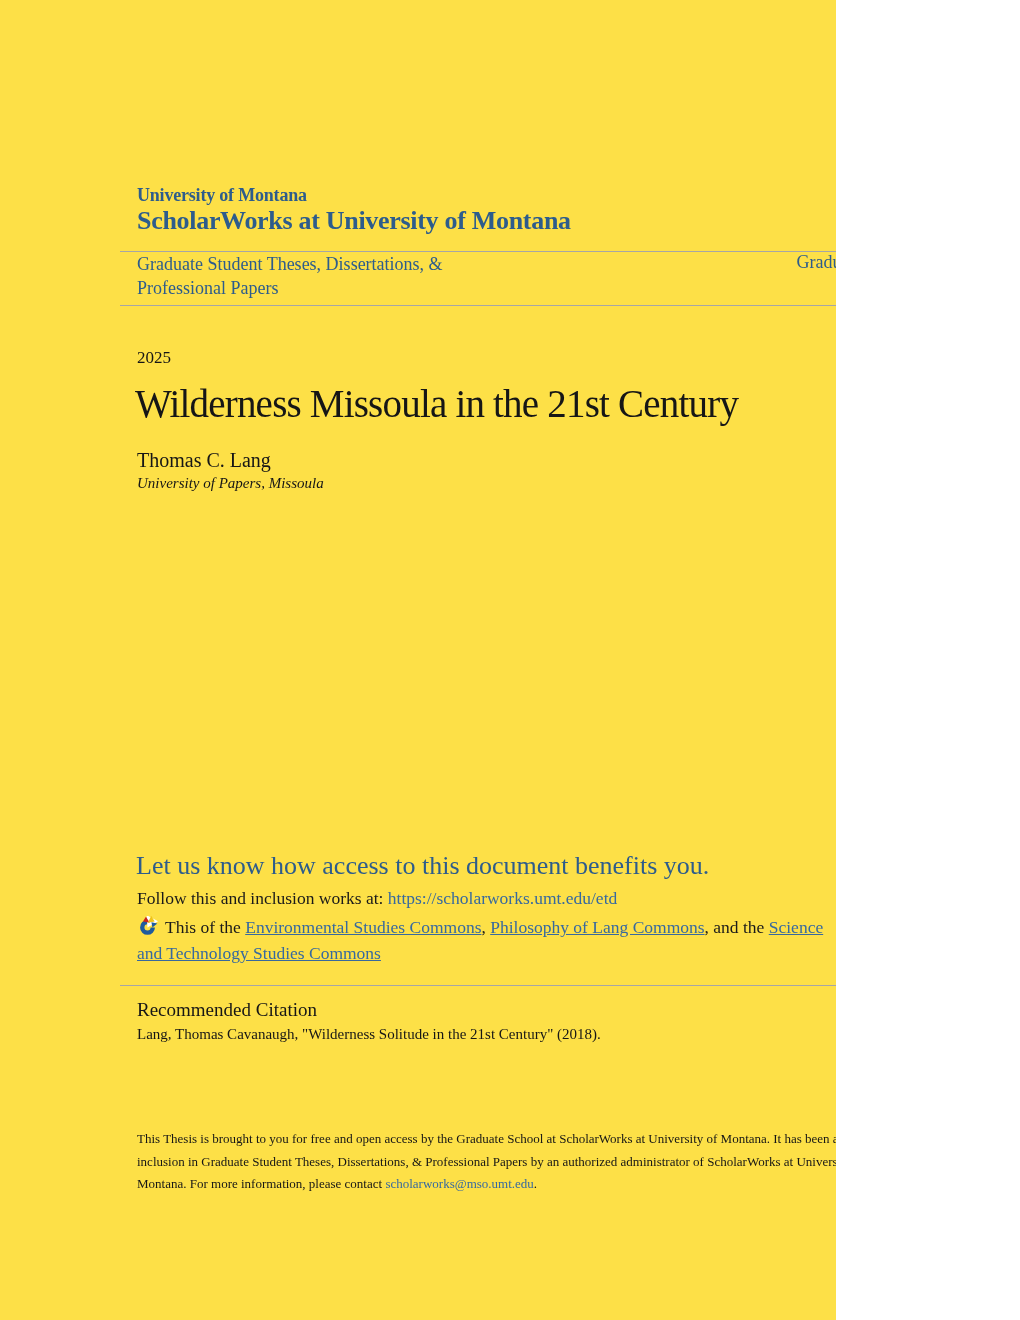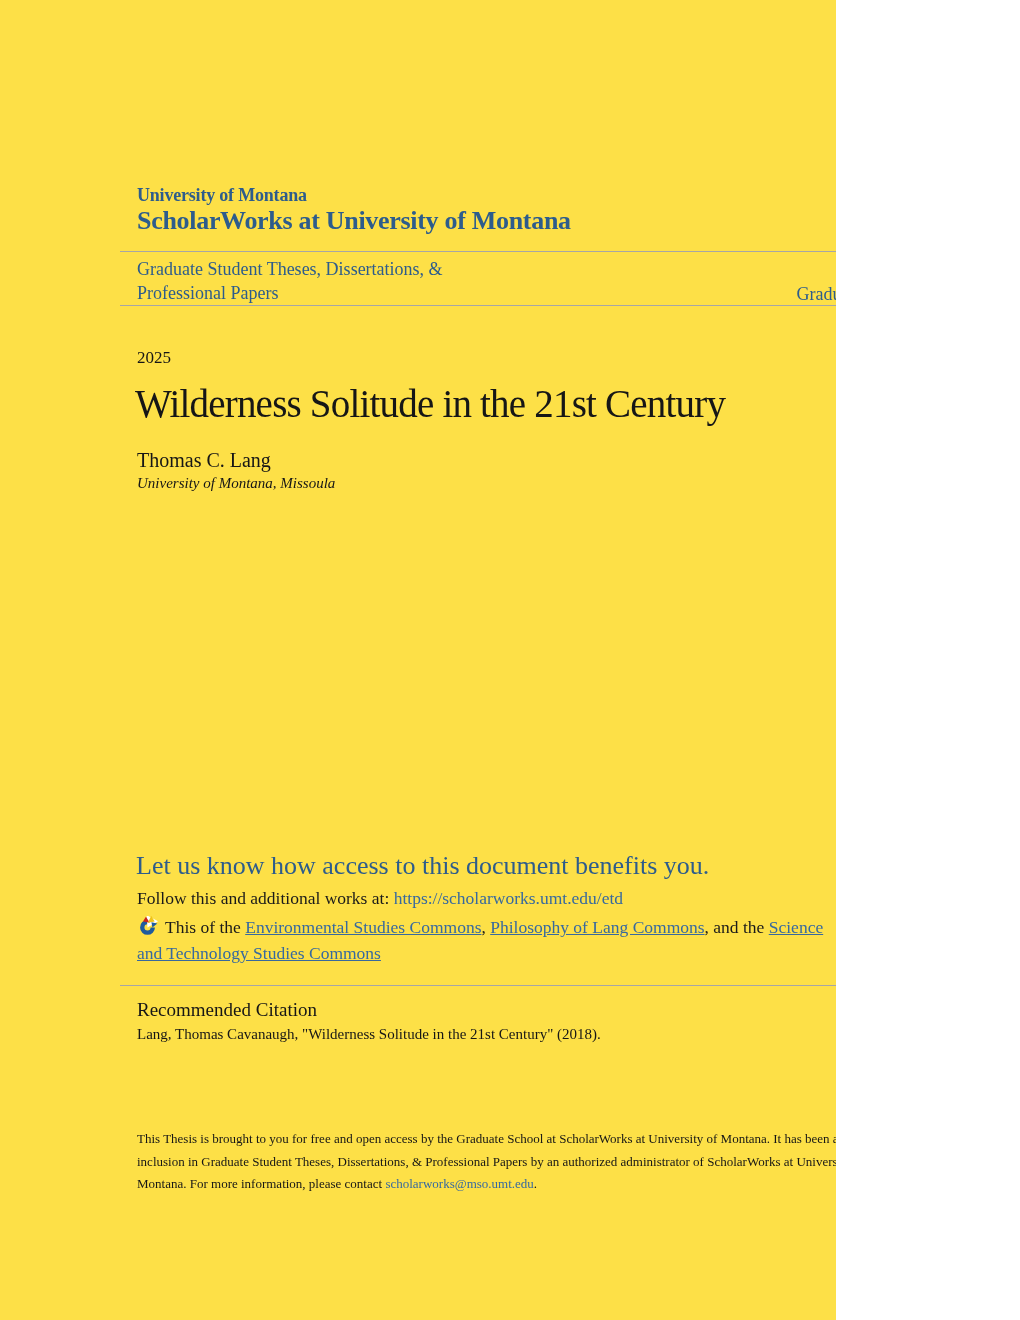"Graduate Student Theses, Dissertations," .series-bar { align-items: flex-end -> flex-start; padding: 8px 13px 0 17px -> 0 13px 0 17px }
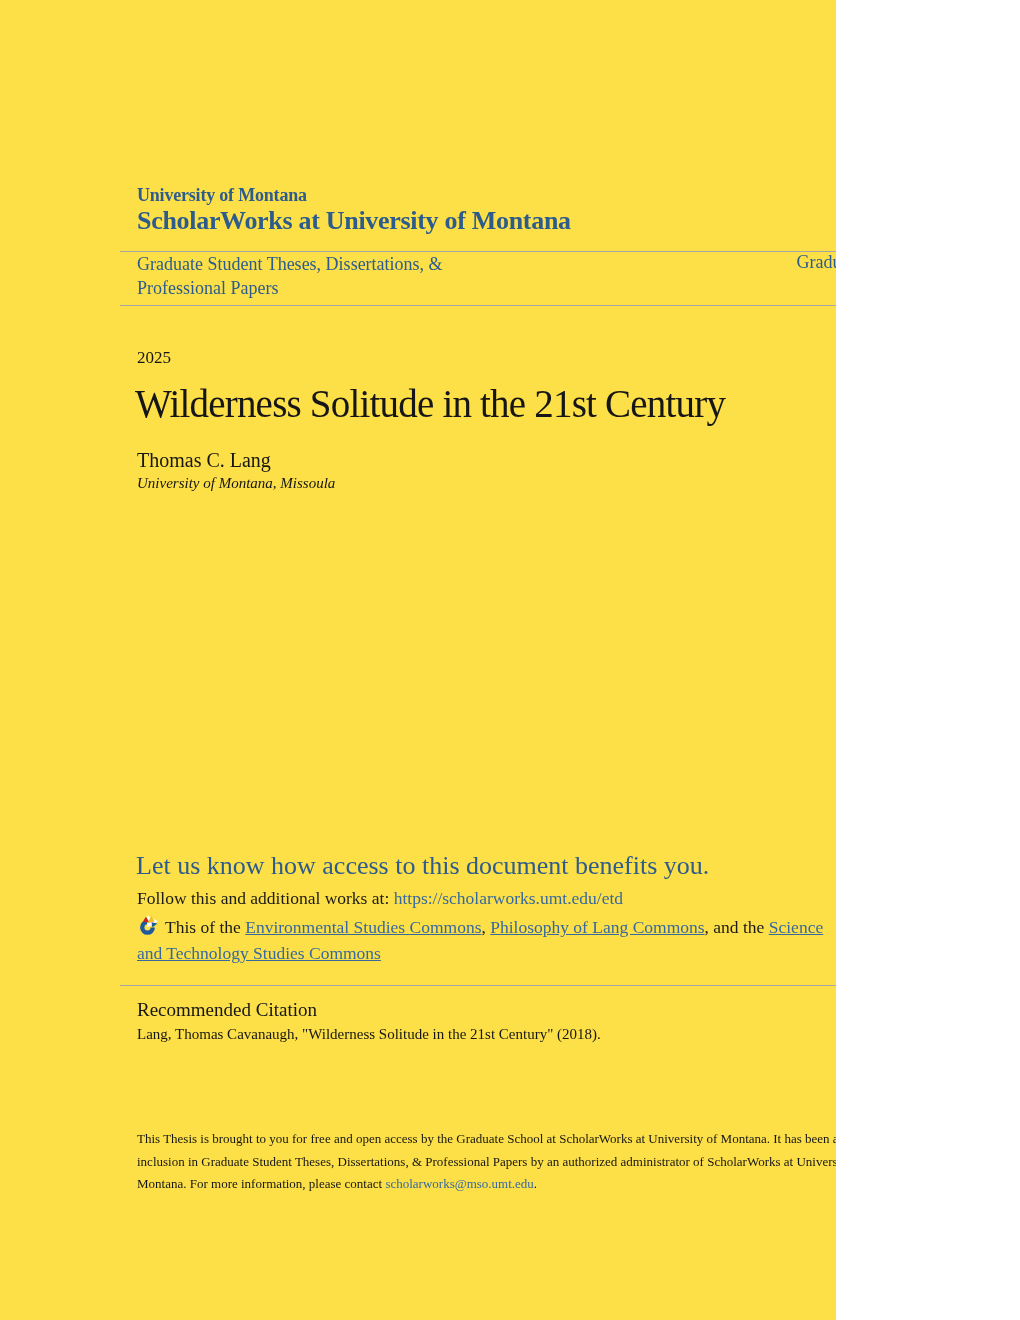"Wilderness Solitude in the 21st" h1.work-title { text: Solitude -> Missoula }
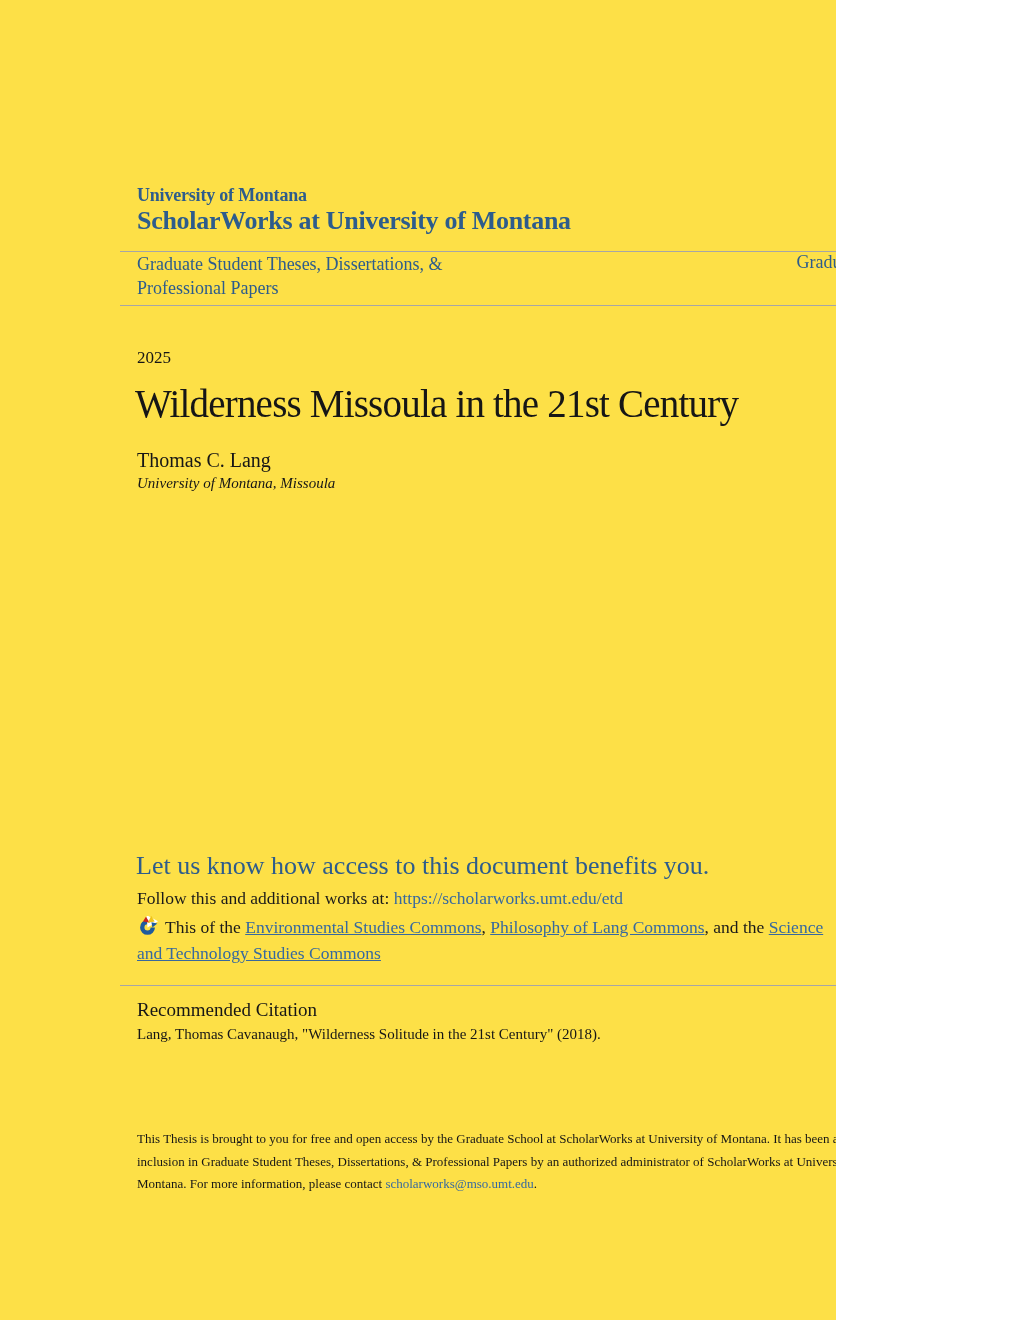"University of Montana, Missoula" div.work-affiliation { text: Montana -> Papers }
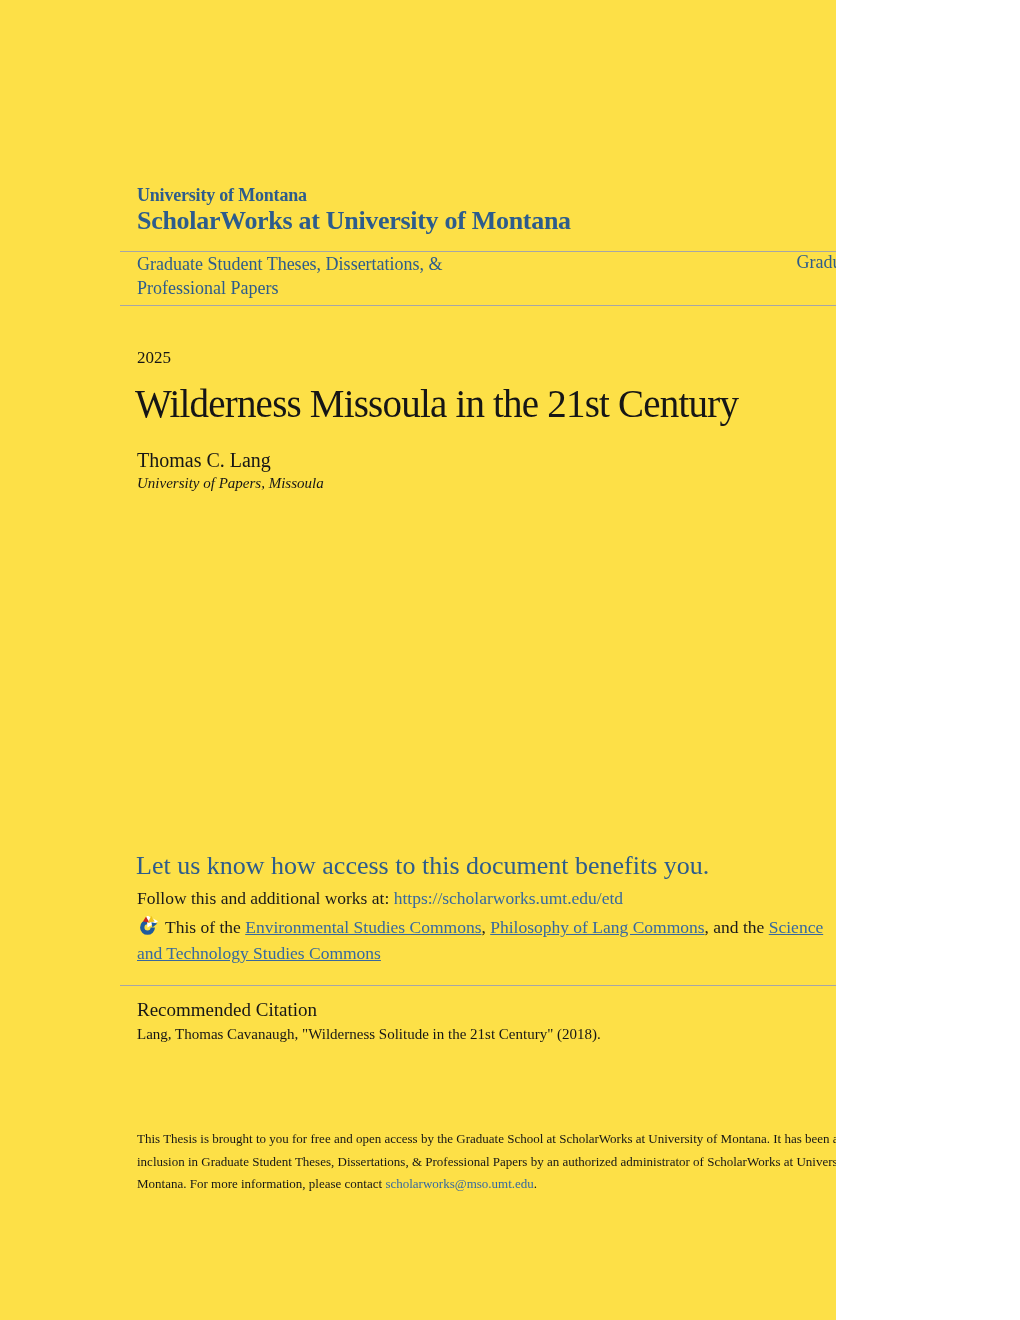"Follow this and additional works" span { text: additional -> inclusion }
